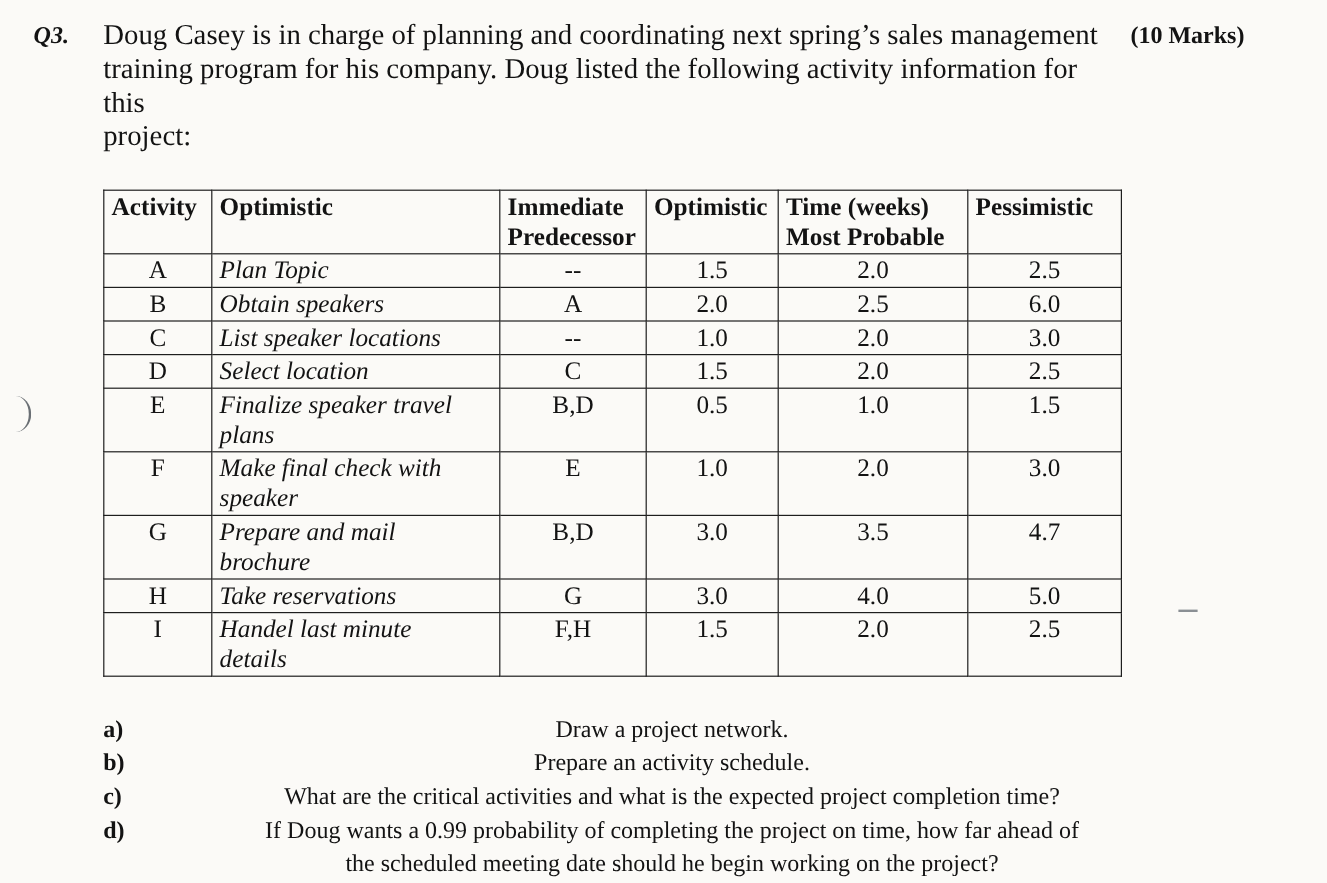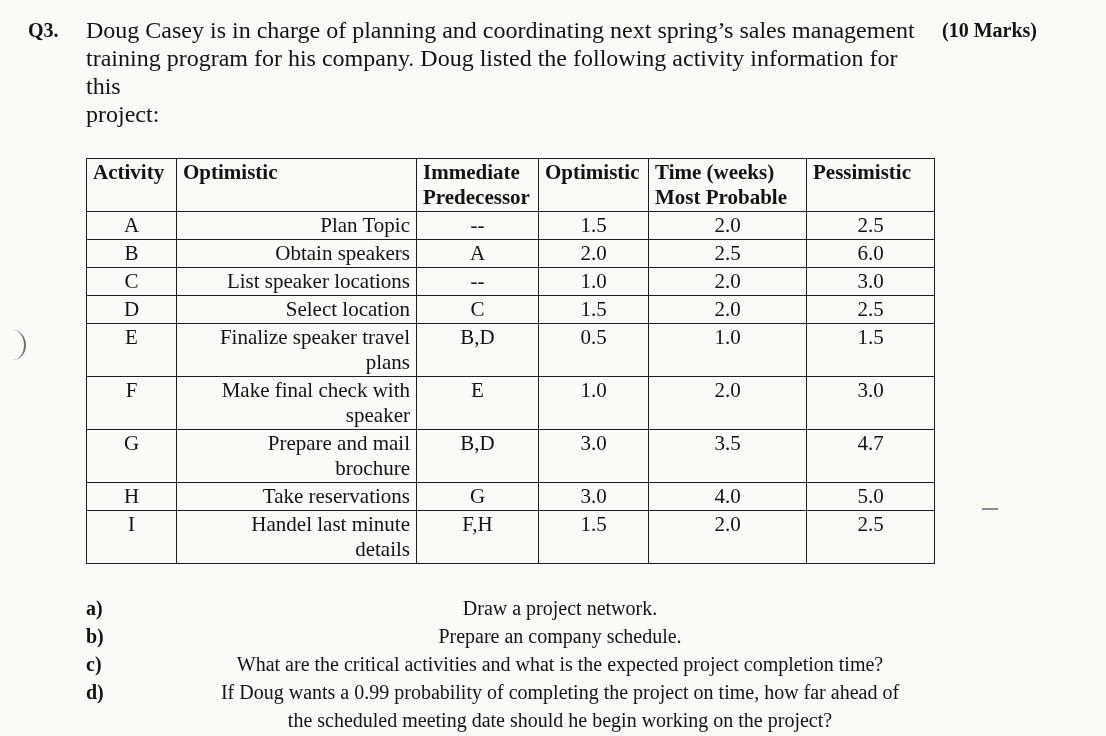"Q3." .q-number { font-style: none -> italic }
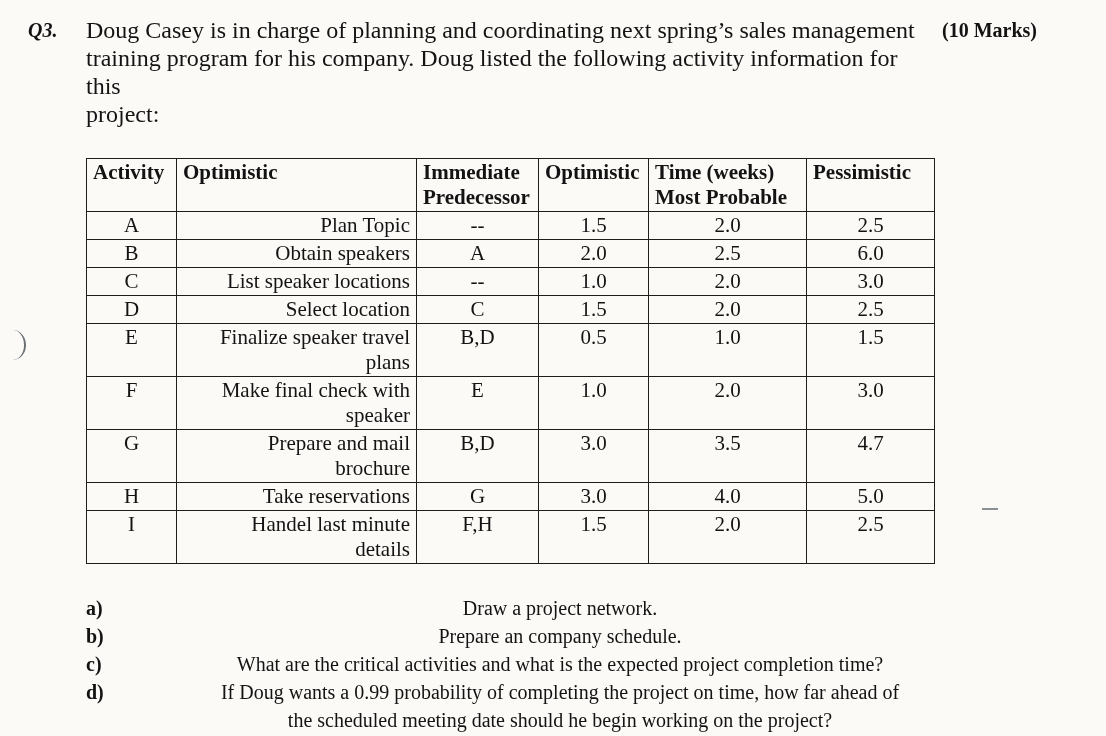"Plan Topic" .activity-table td.desc { font-style: none -> italic; text-align: right -> left }
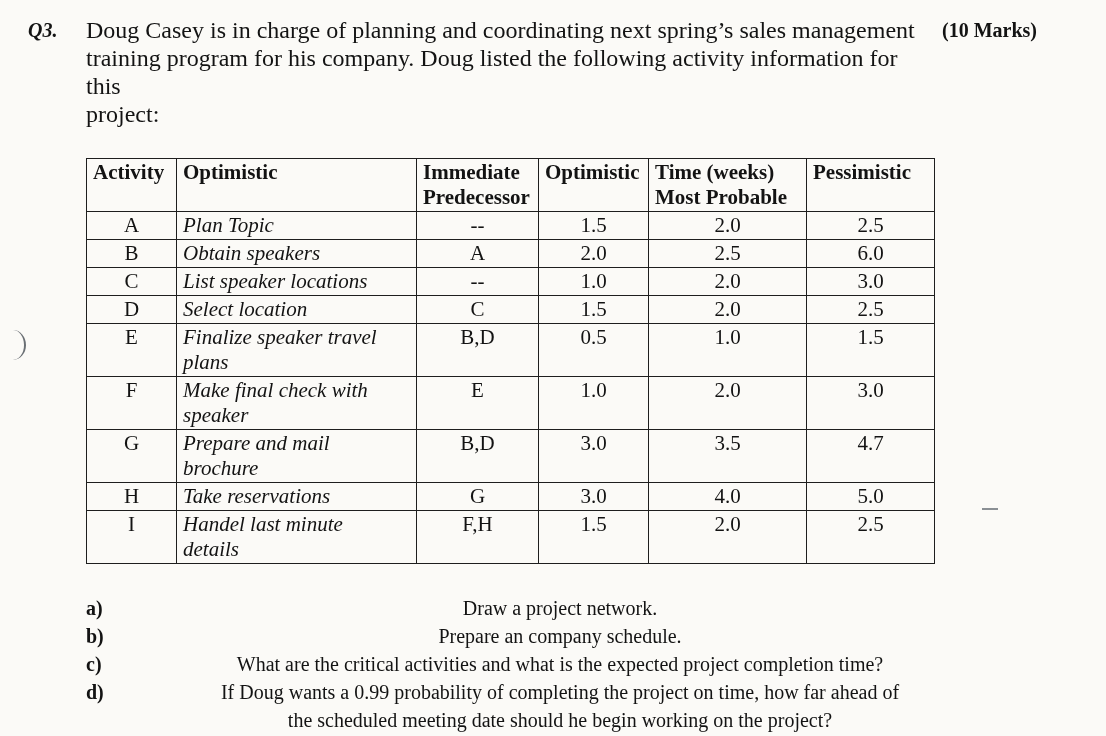"Prepare an company schedule." span.subq-text { text: company -> activity }
